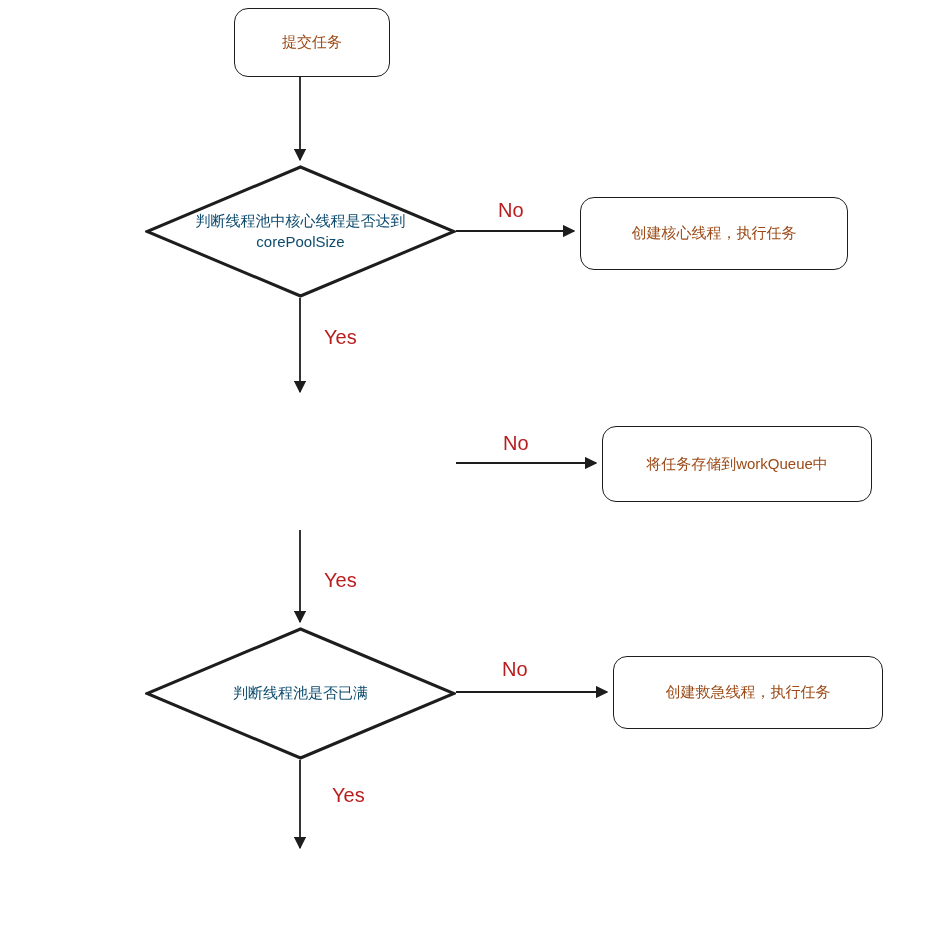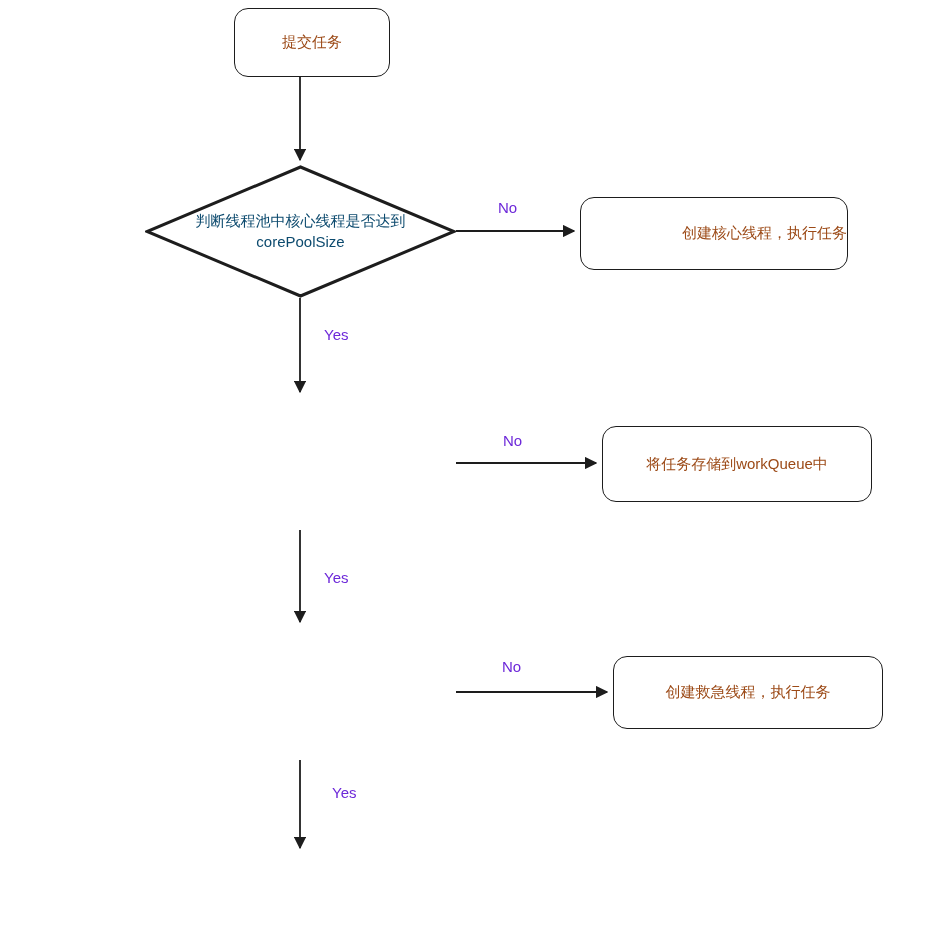"No" .edge-label { color: #6d28d9 -> #b91c1c; font-size: 15px -> 20px }
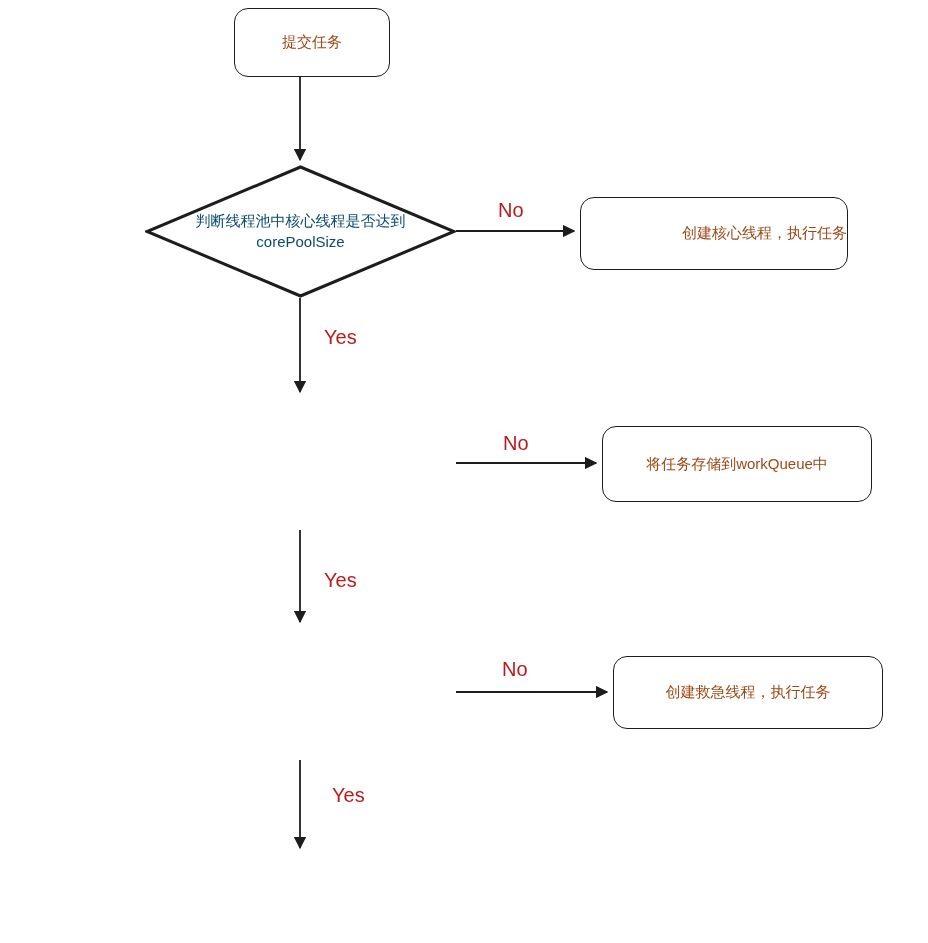"创建核心线程，执行任务" div.node { justify-content: flex-end -> none }
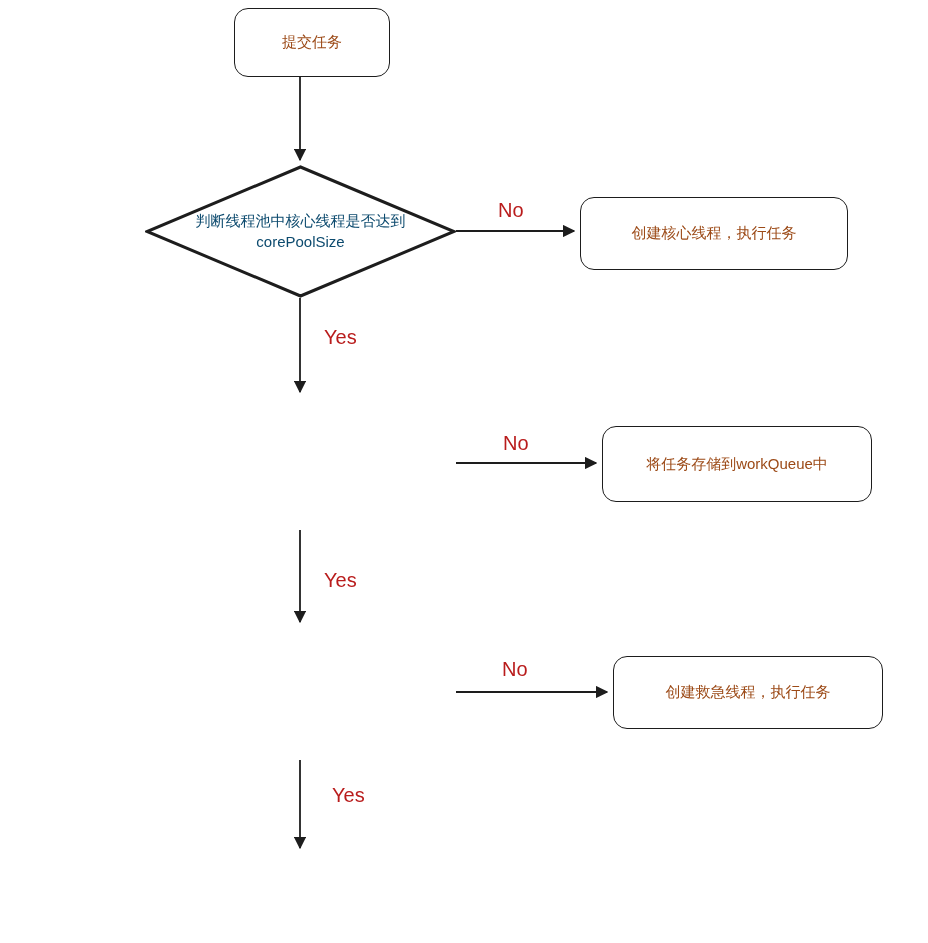"判断线程池是否已满" div.node { html: none -> <div> <svg> <polygon></polygon> </svg> <div>判断线程池是否已满</div> </div> }
